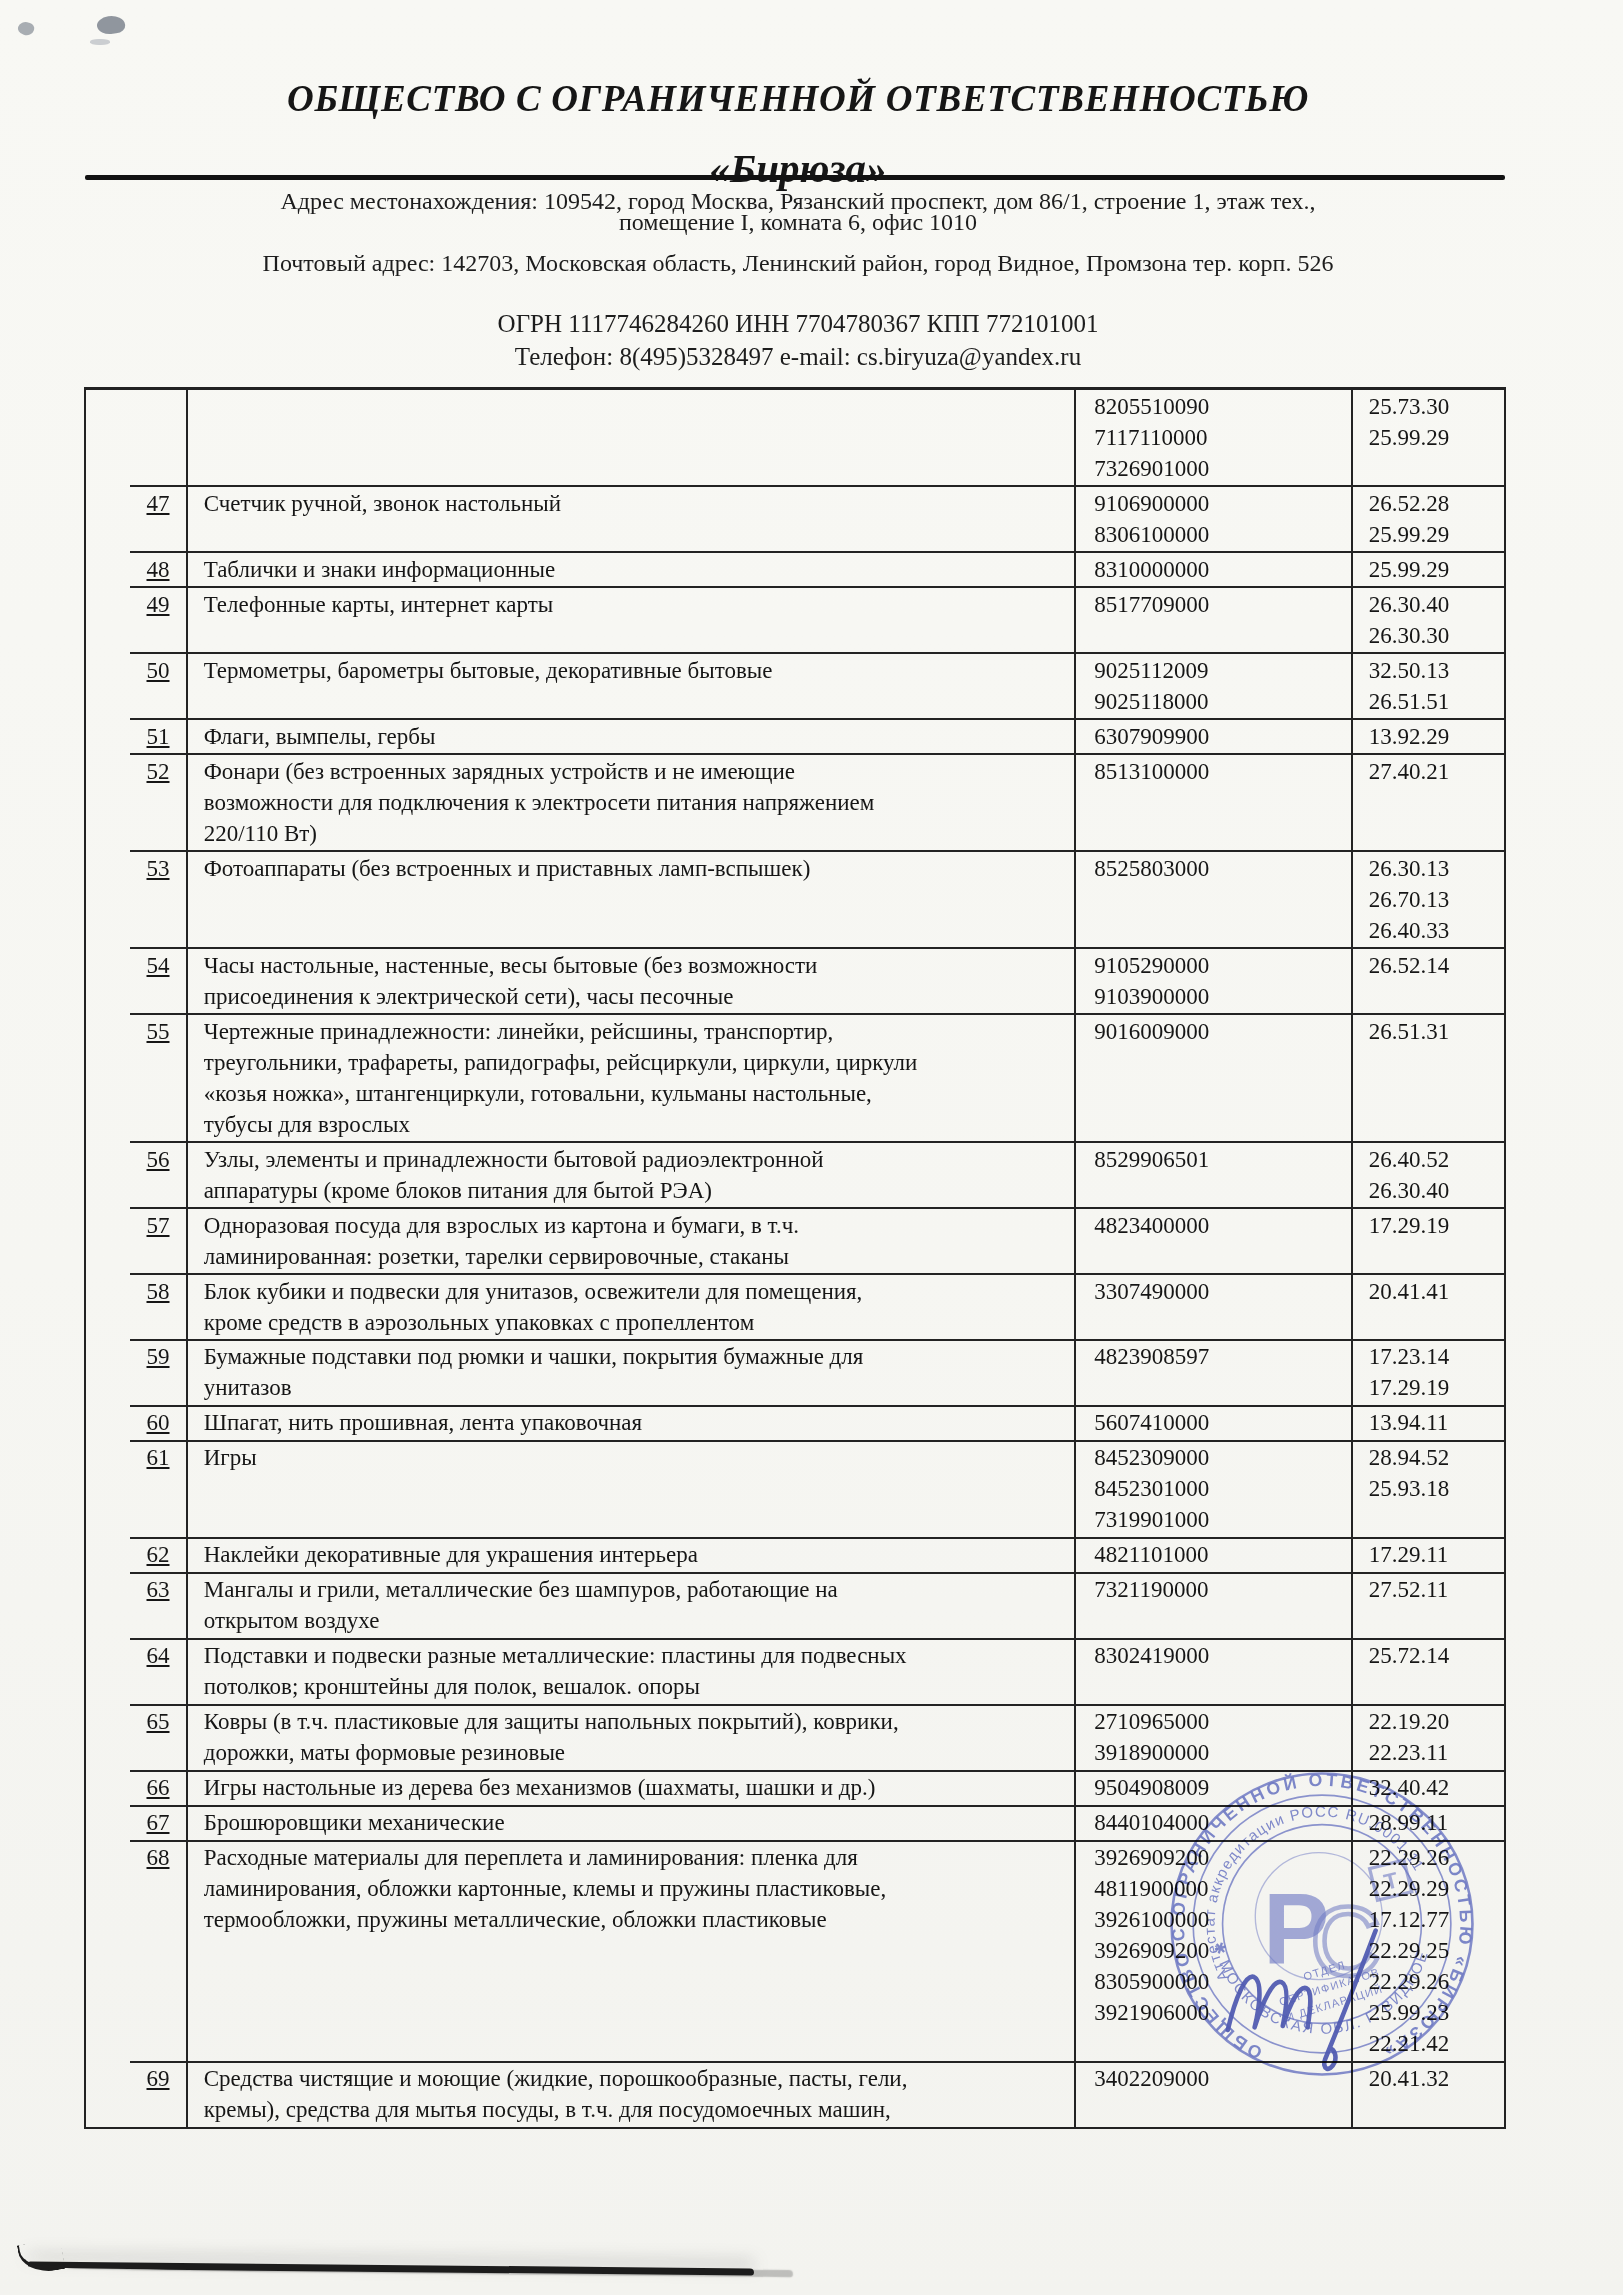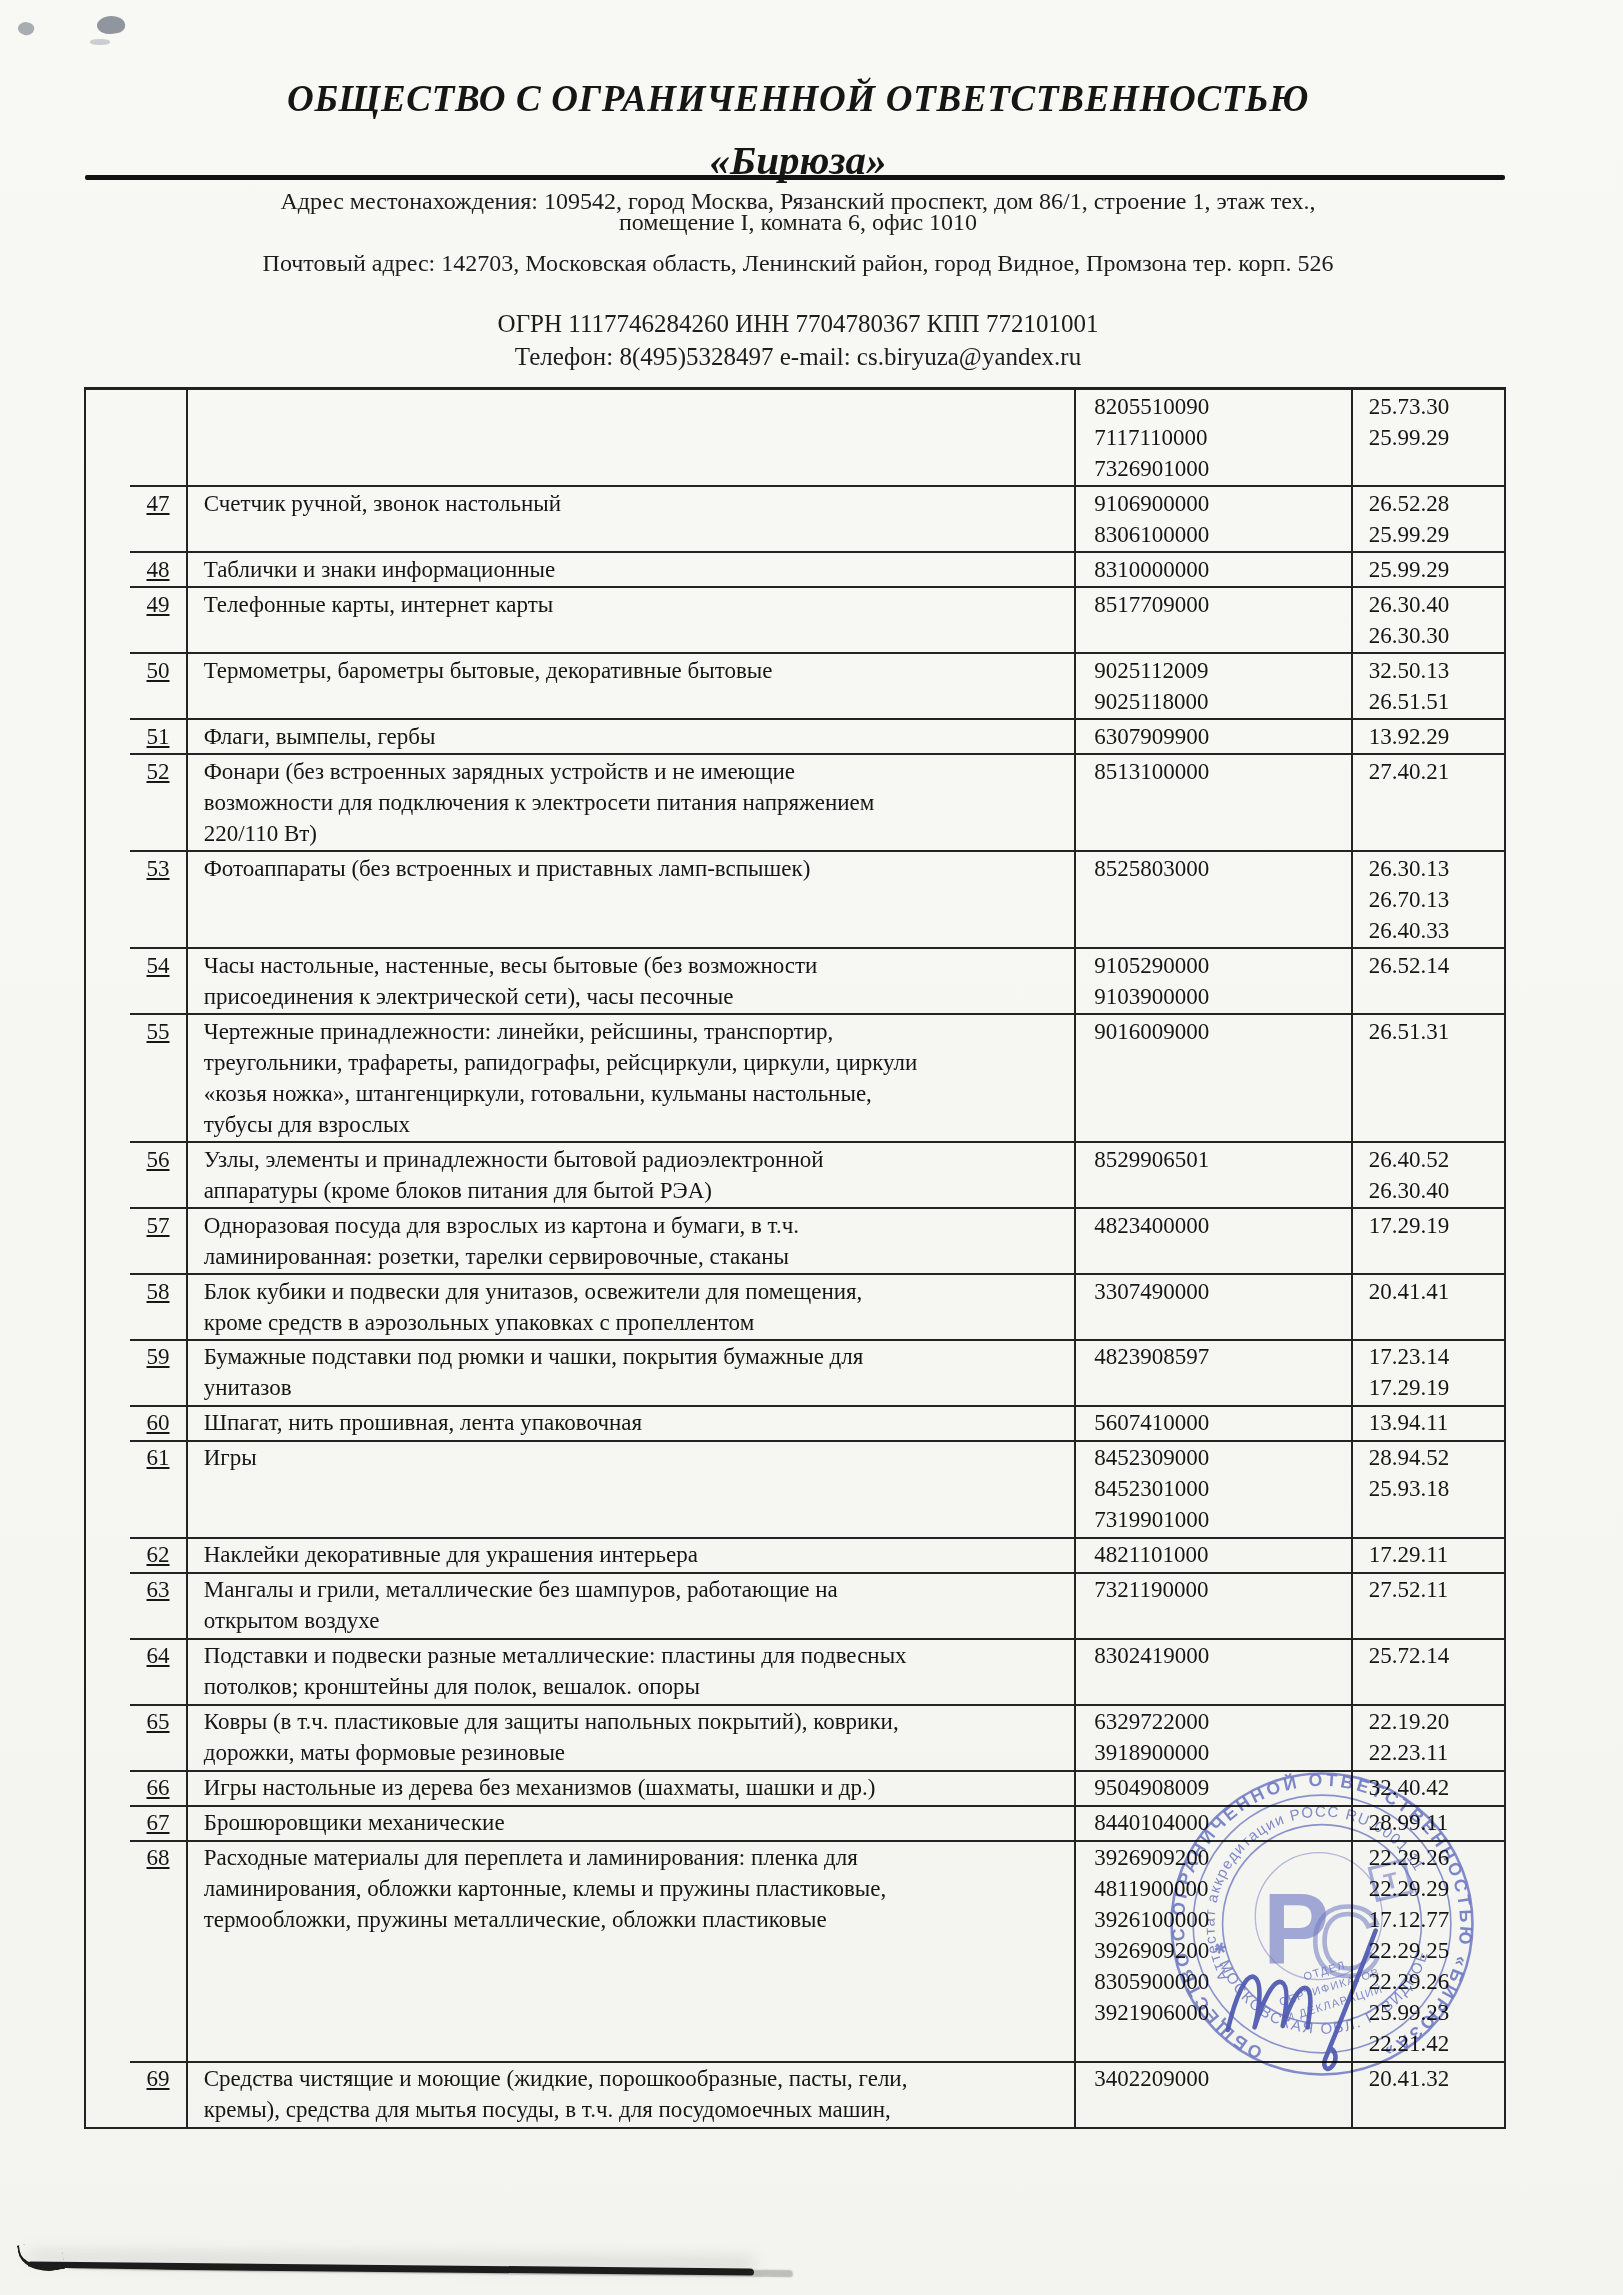"«Бирюза»" .title-2 { top: 136px -> 144px }
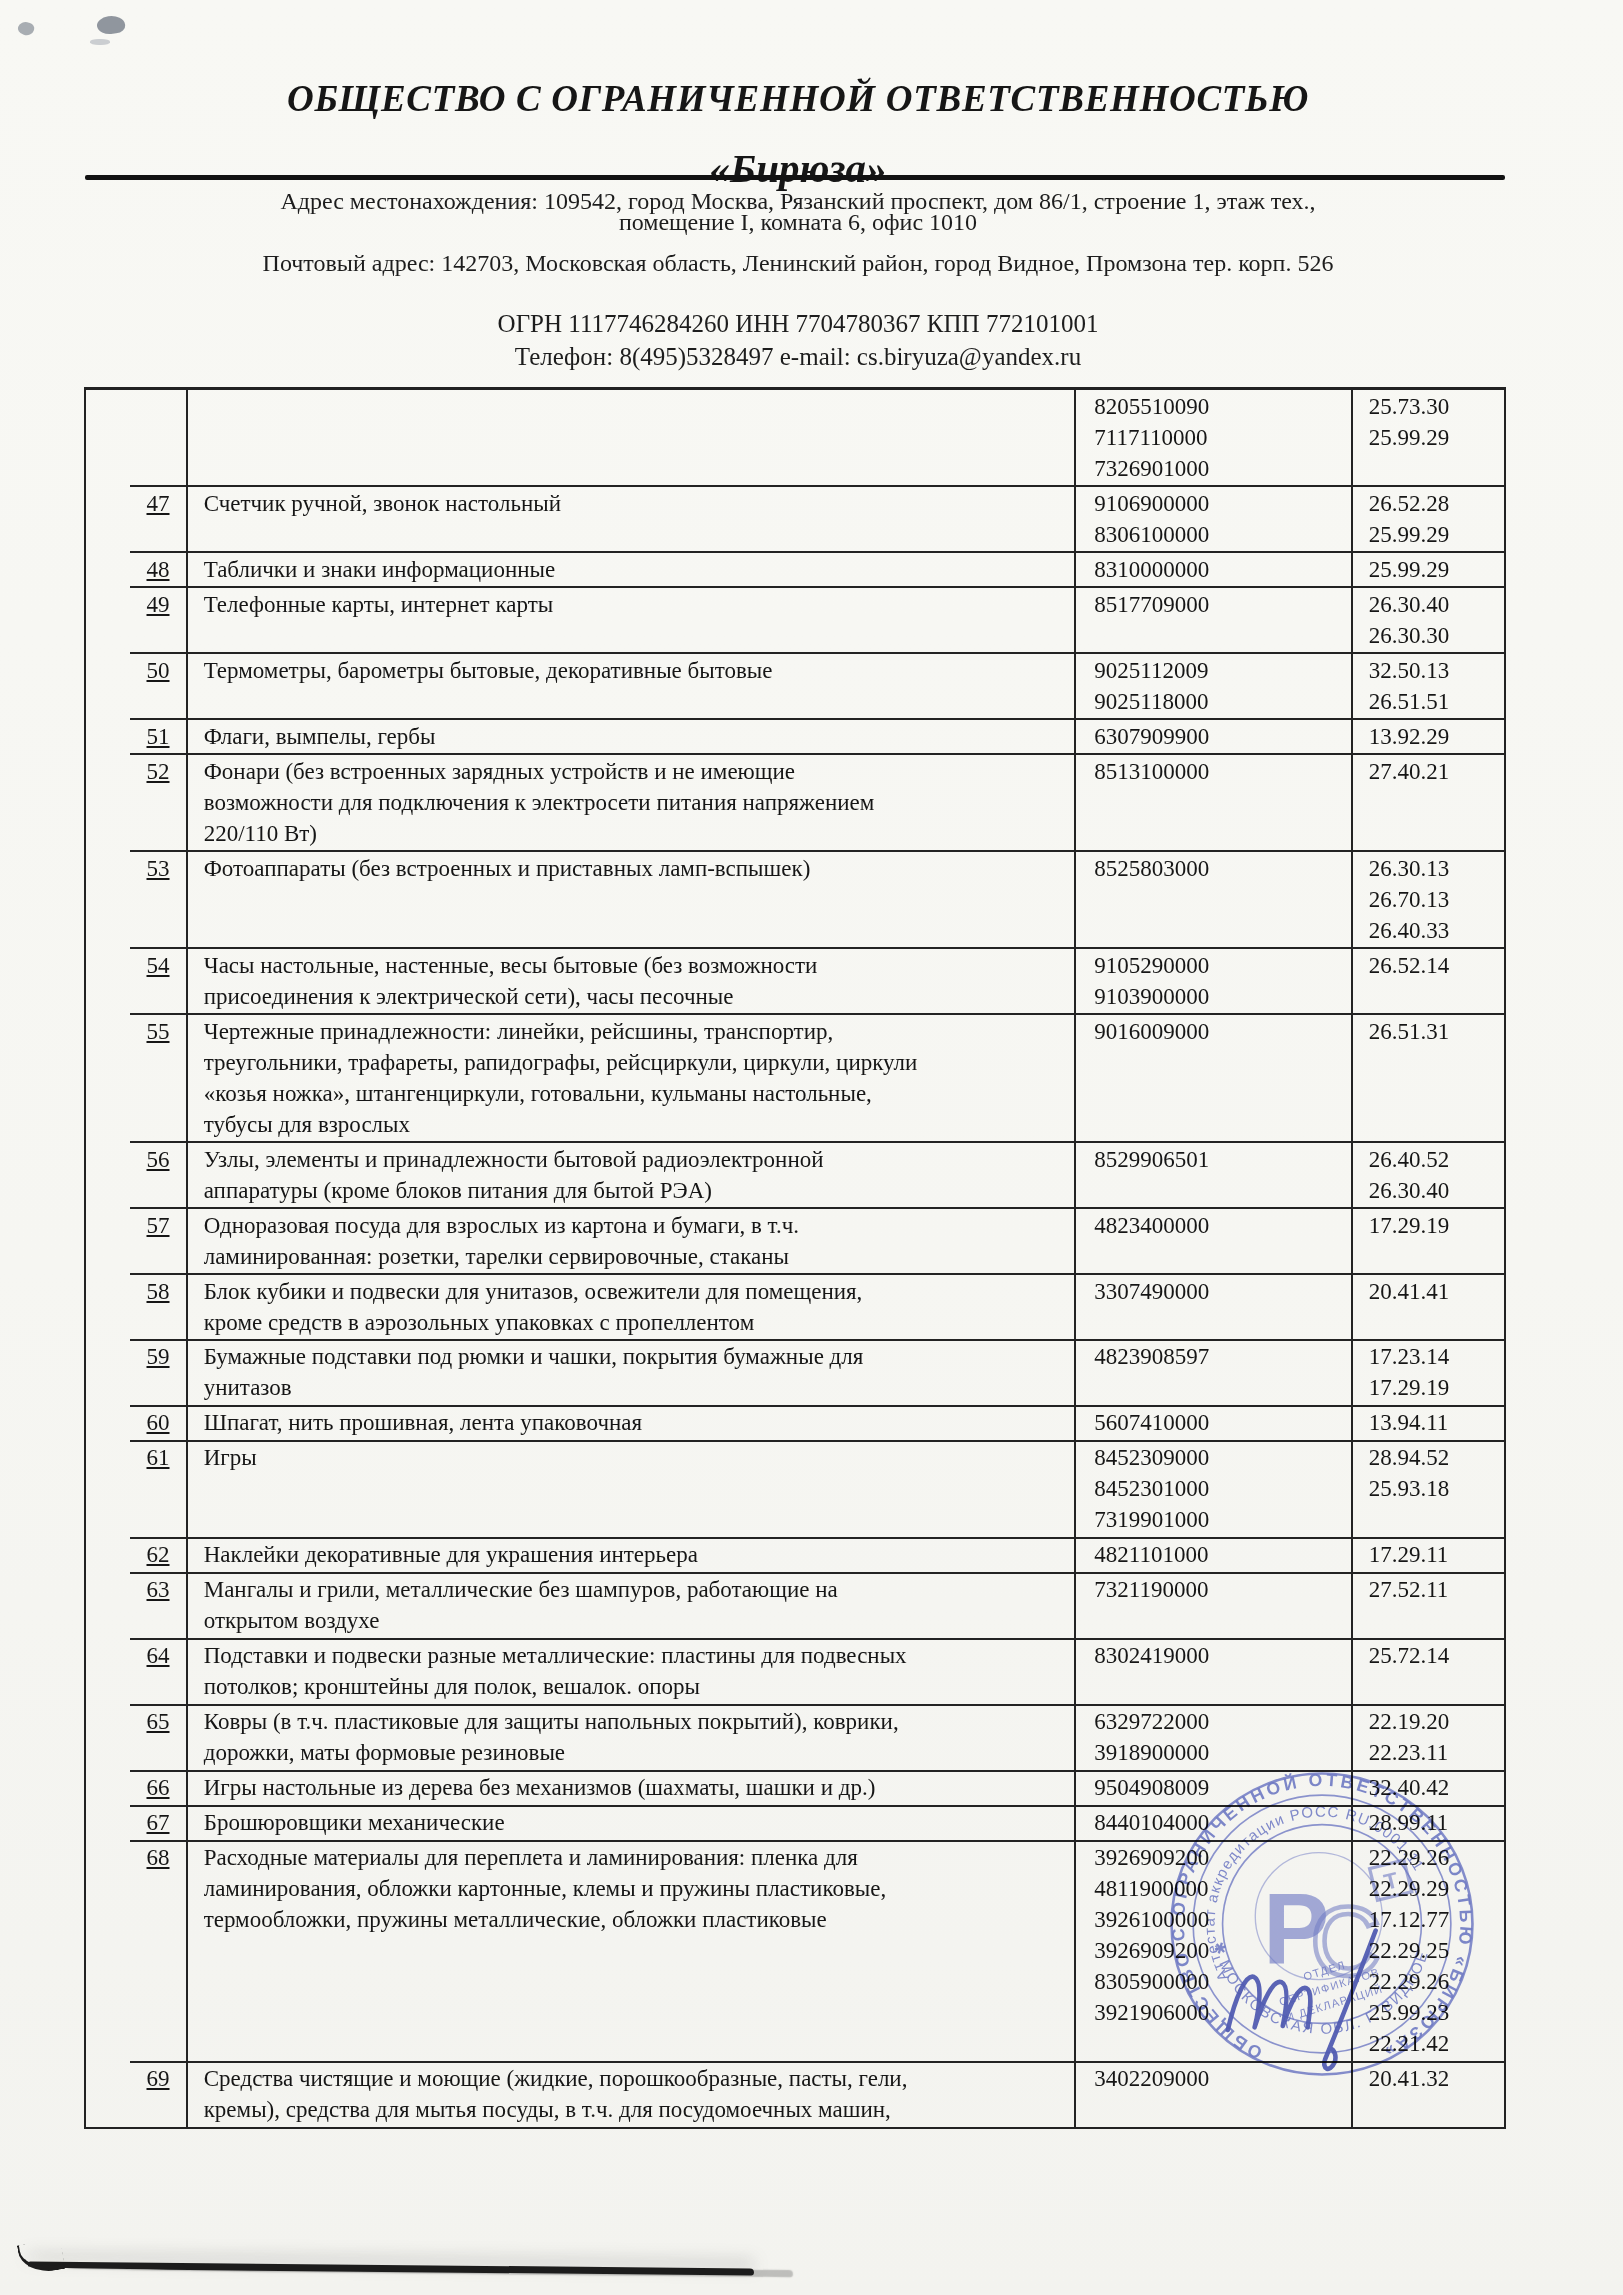"6329722000" div.cell { text: 6329722000 -> 2710965000 }
